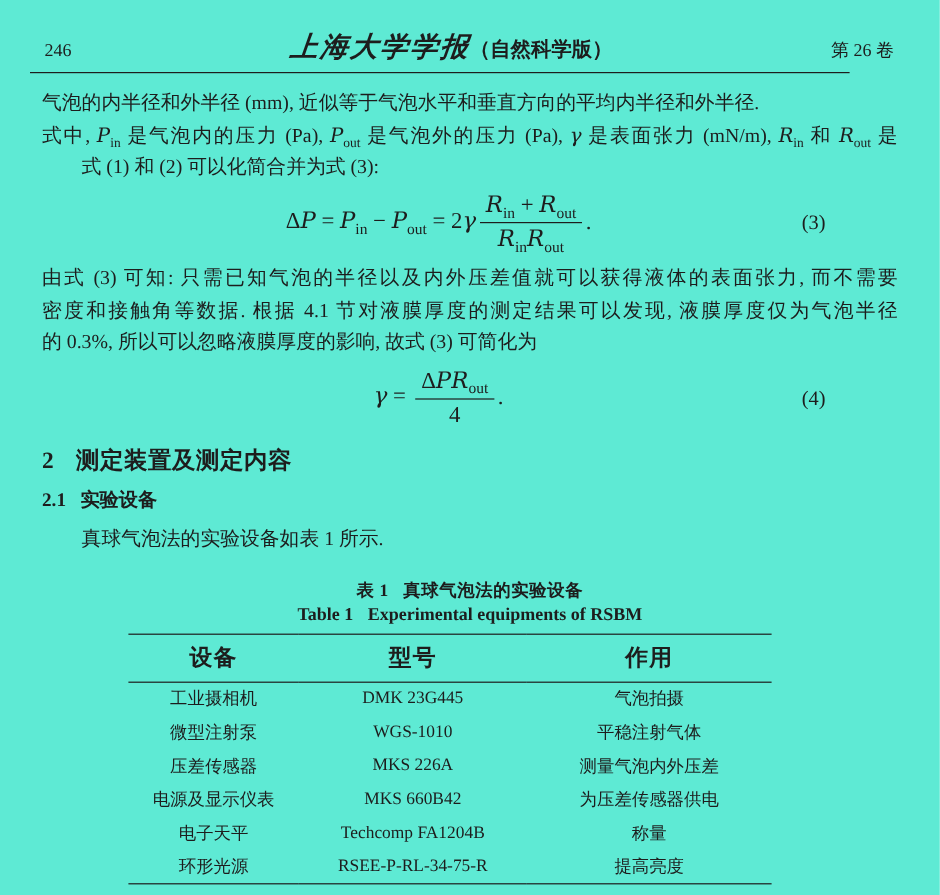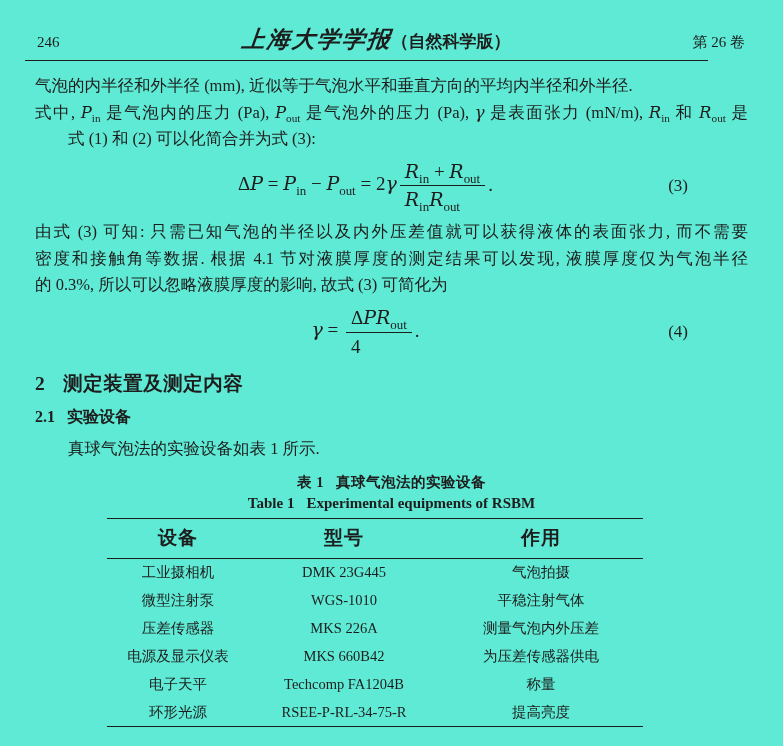"Rin + Rout" .frac { text-align: left -> center }
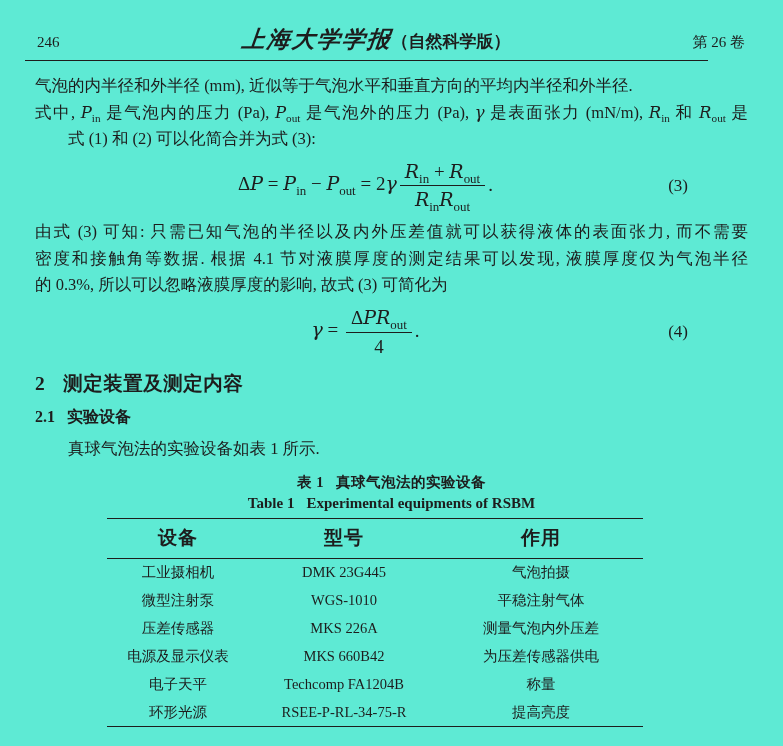"表 1 真球气泡法的实验设备" .tbl-caption { margin-top: 10px -> 20px }
